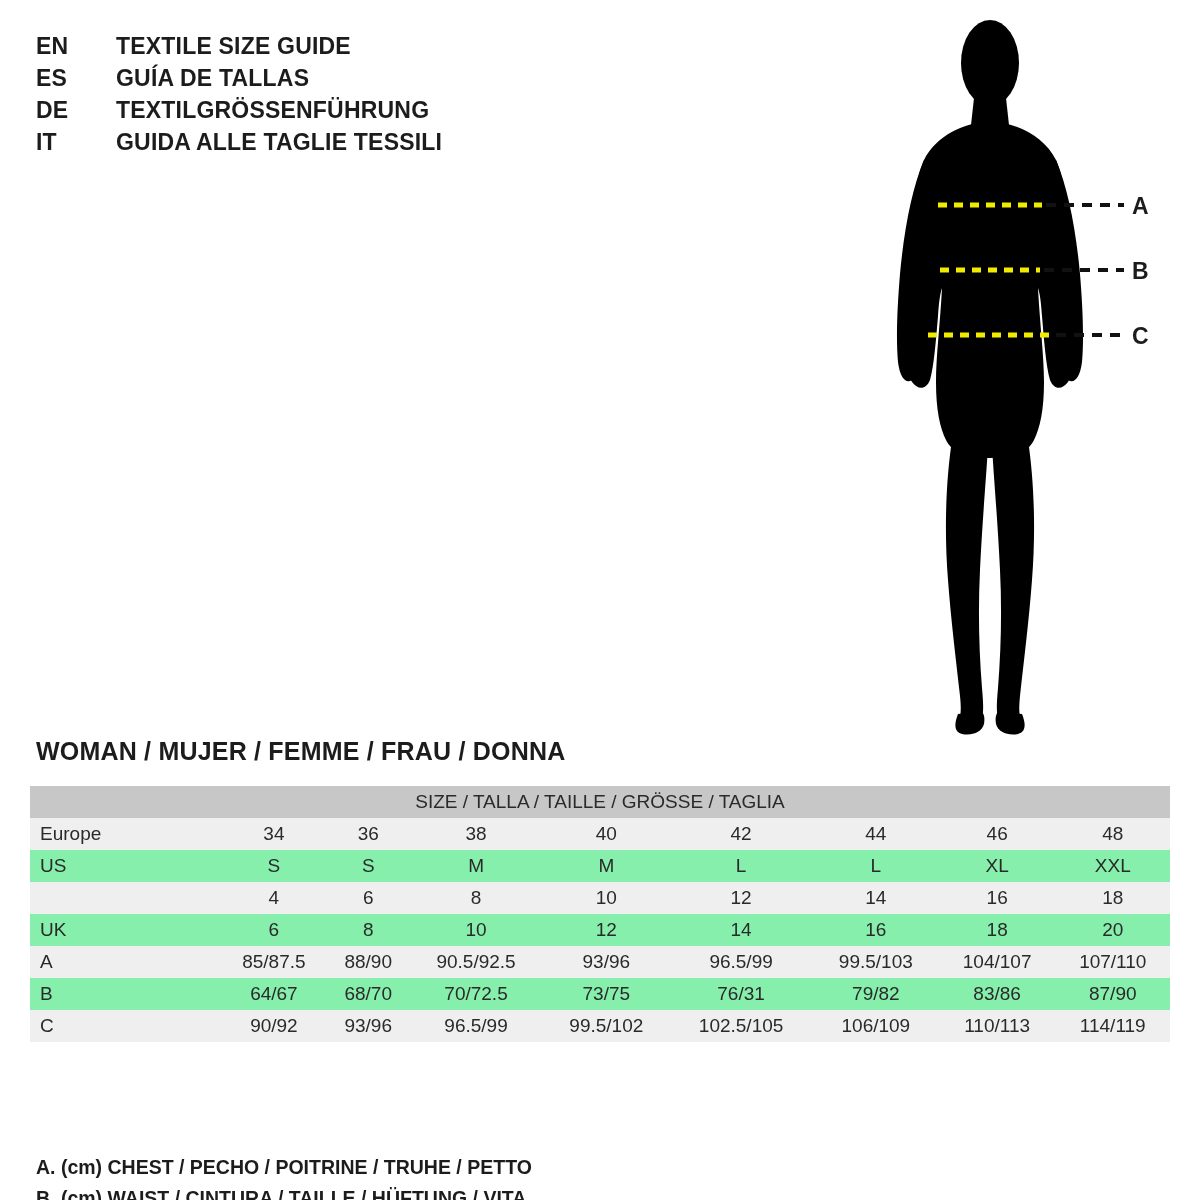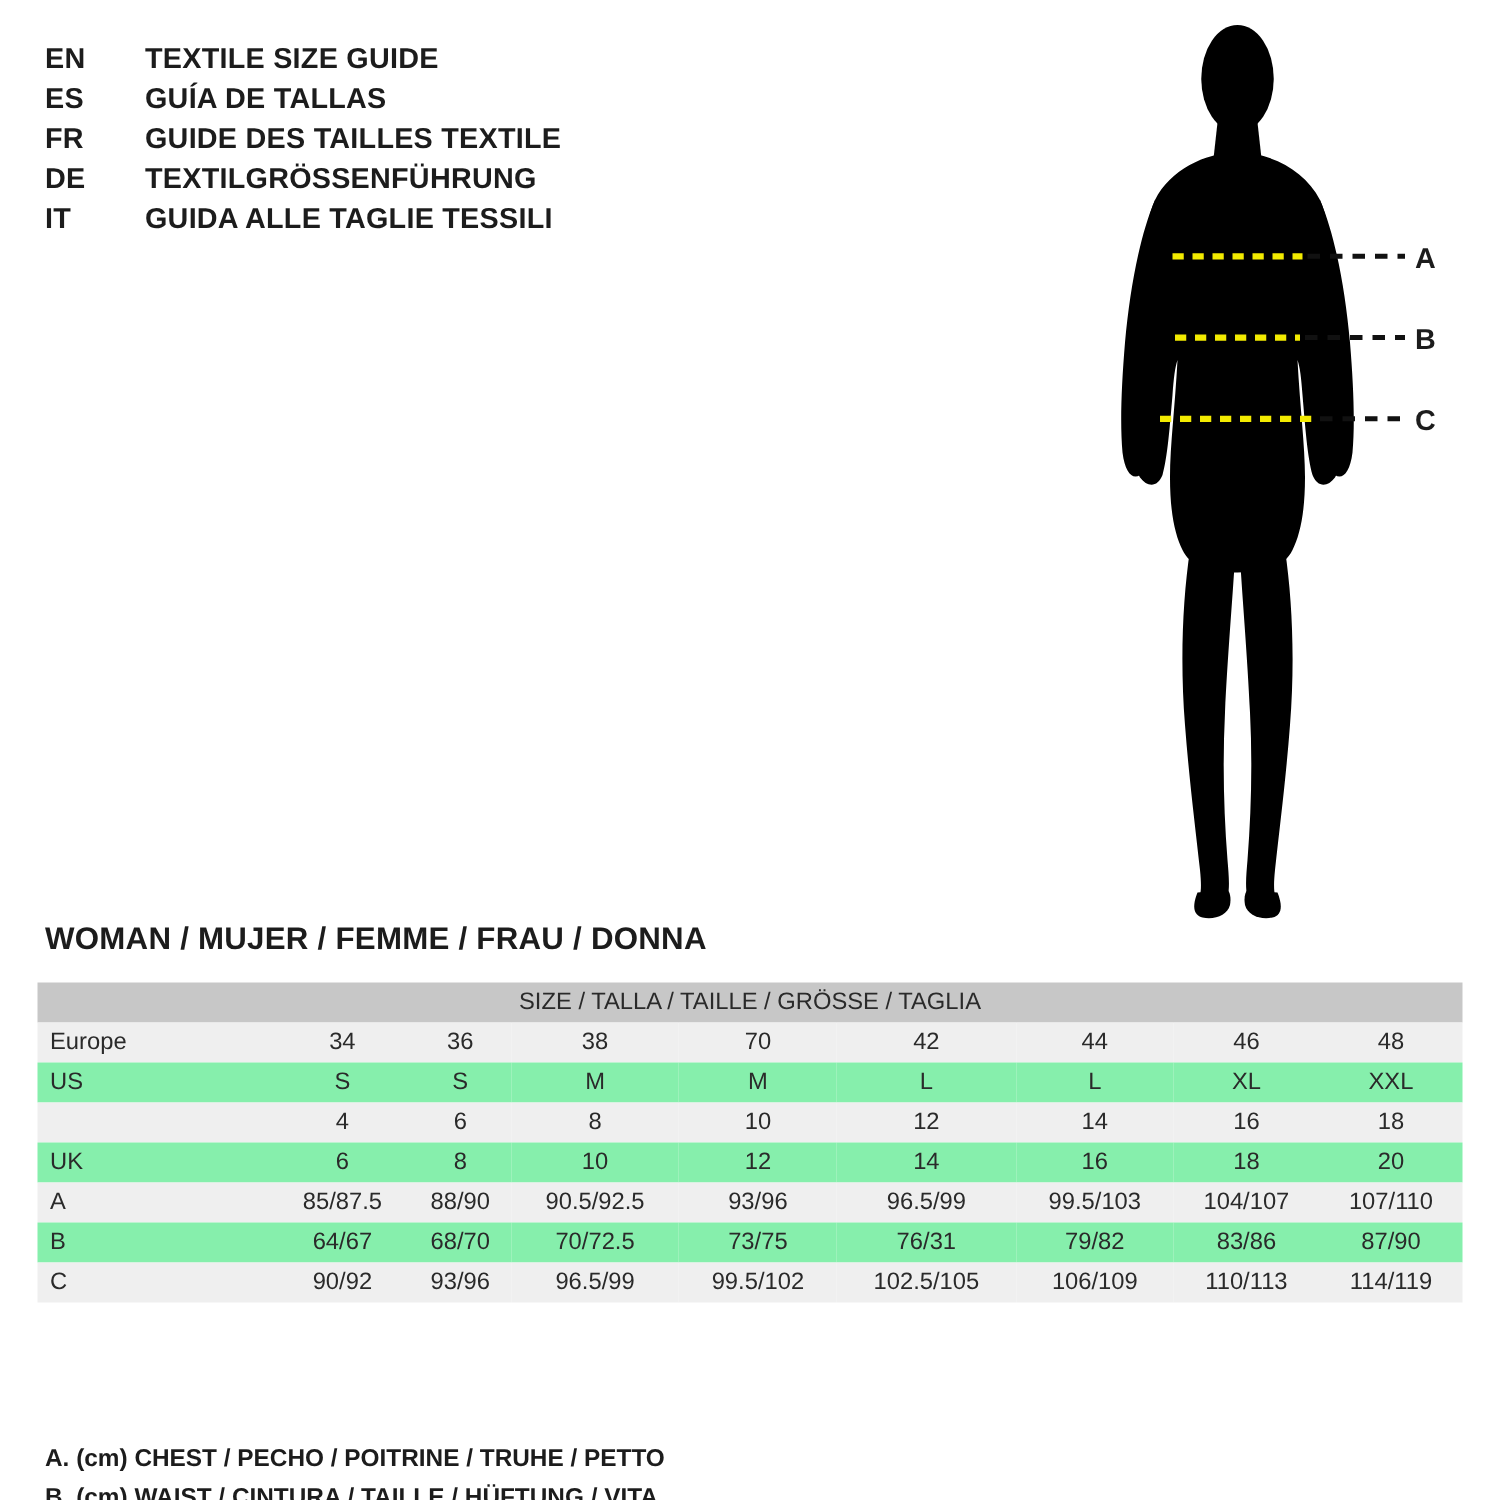"FR" div.title-row { html: <div> <span>FR</span> <span>GUIDE DES TAILLES TEXTILE</span> </div> -> none }
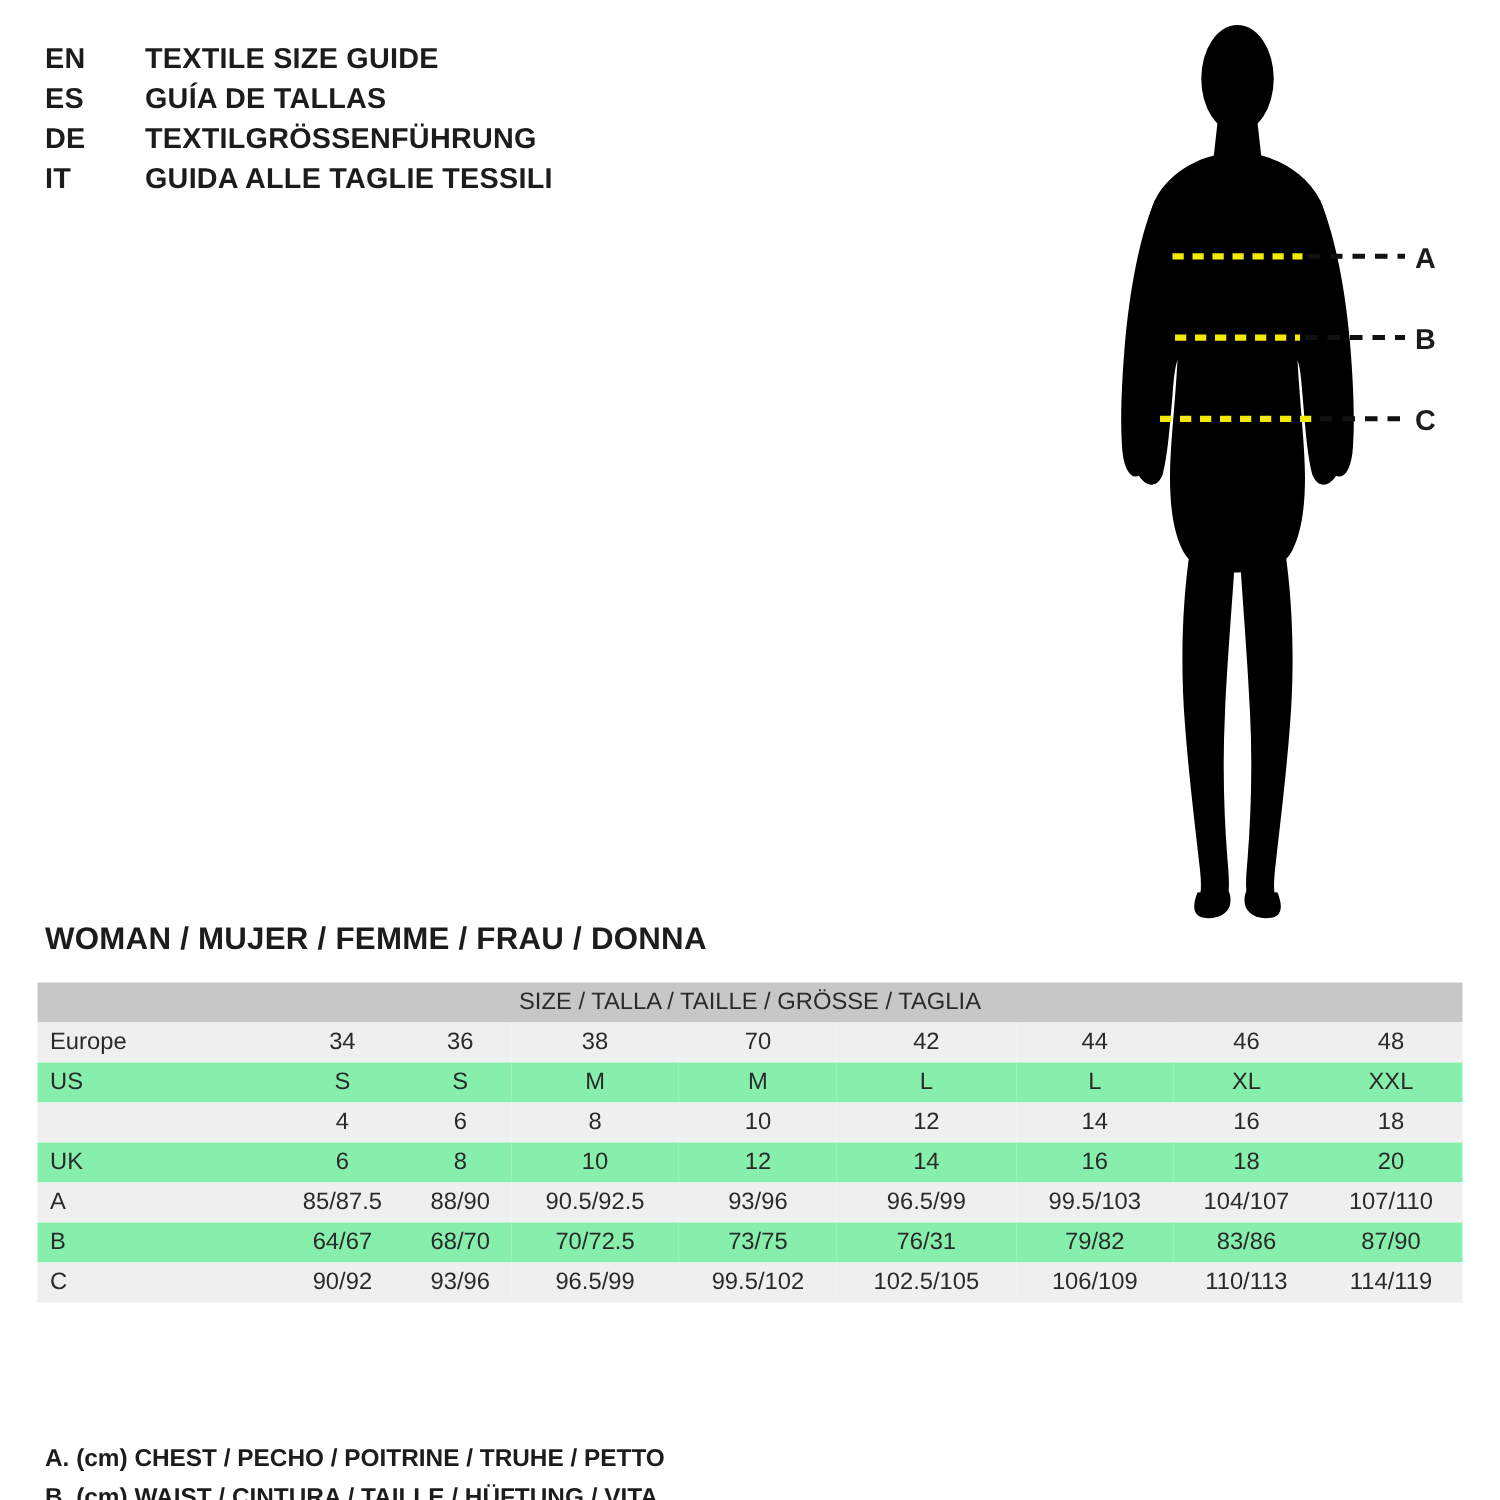"70" td { text: 70 -> 40 }
